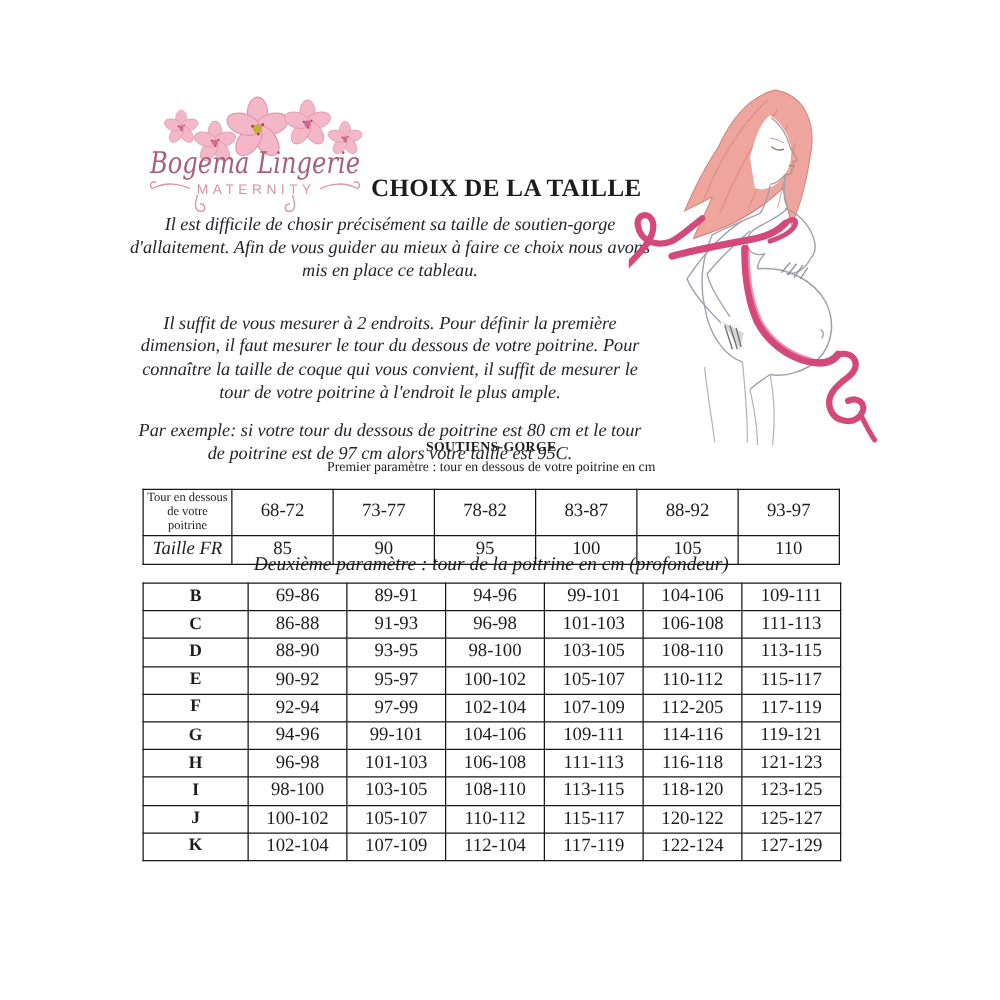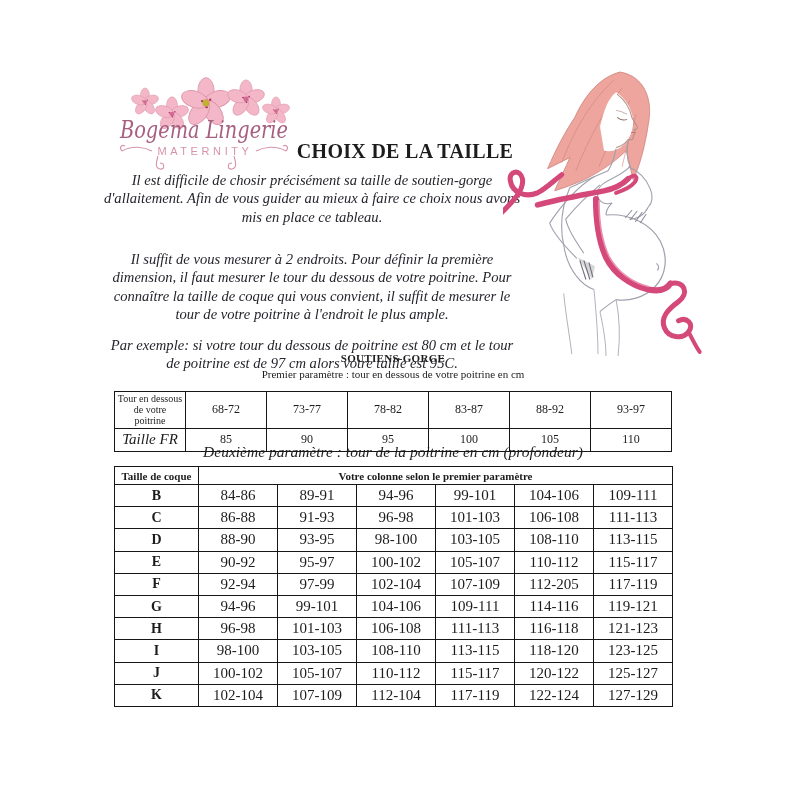"68-72" #t1 td { font-size: 12px -> 15px }
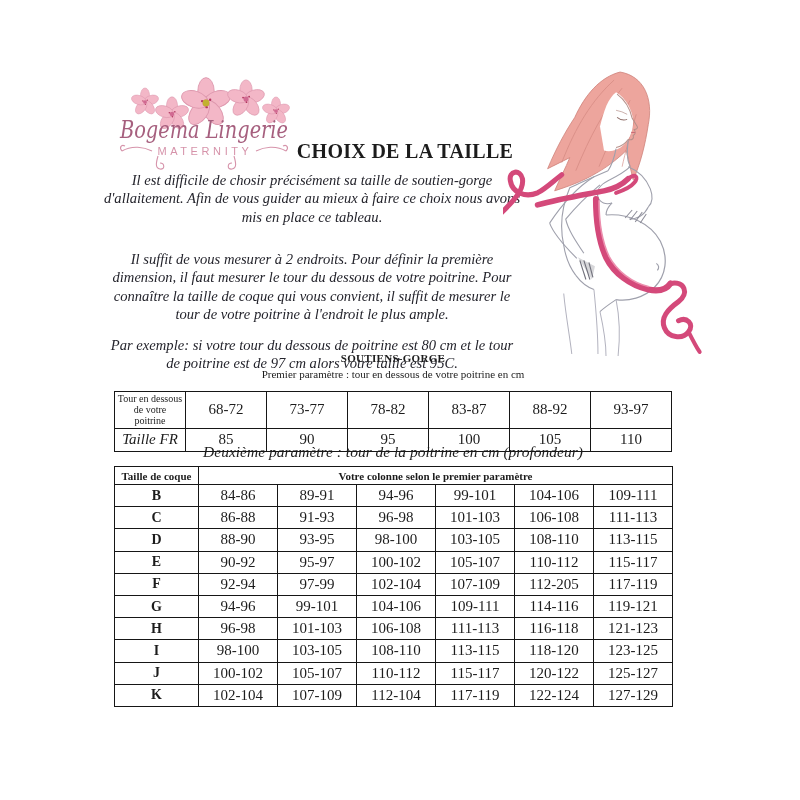"Taille de coque" tr.hdr { html: <tr> <td>Taille de coque</td> <td>Votre colonne selon le premier paramètre</td> </tr> -> none }
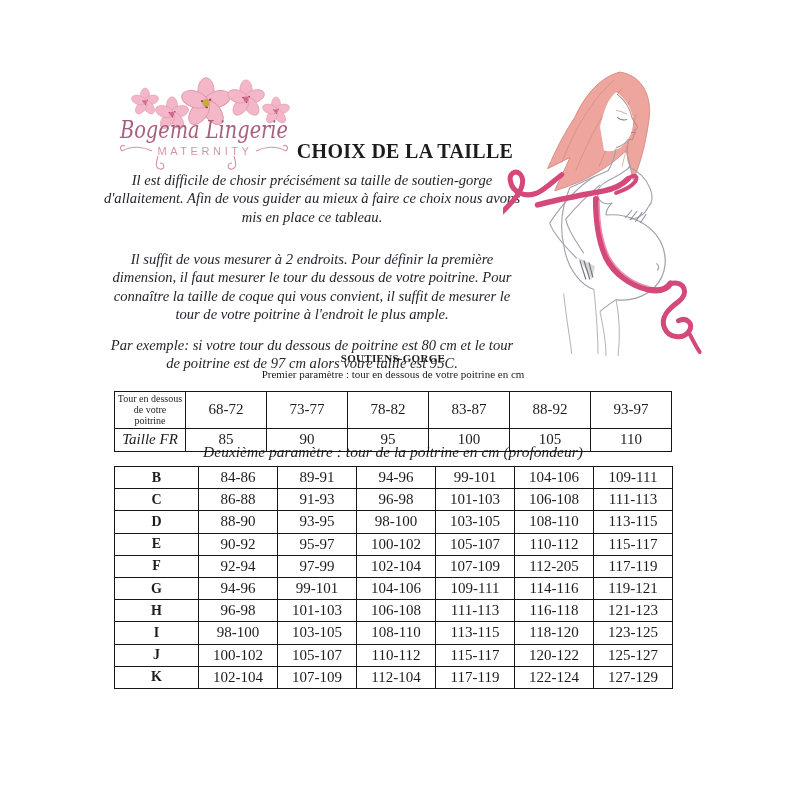"84-86" td { text: 84-86 -> 69-86 }
